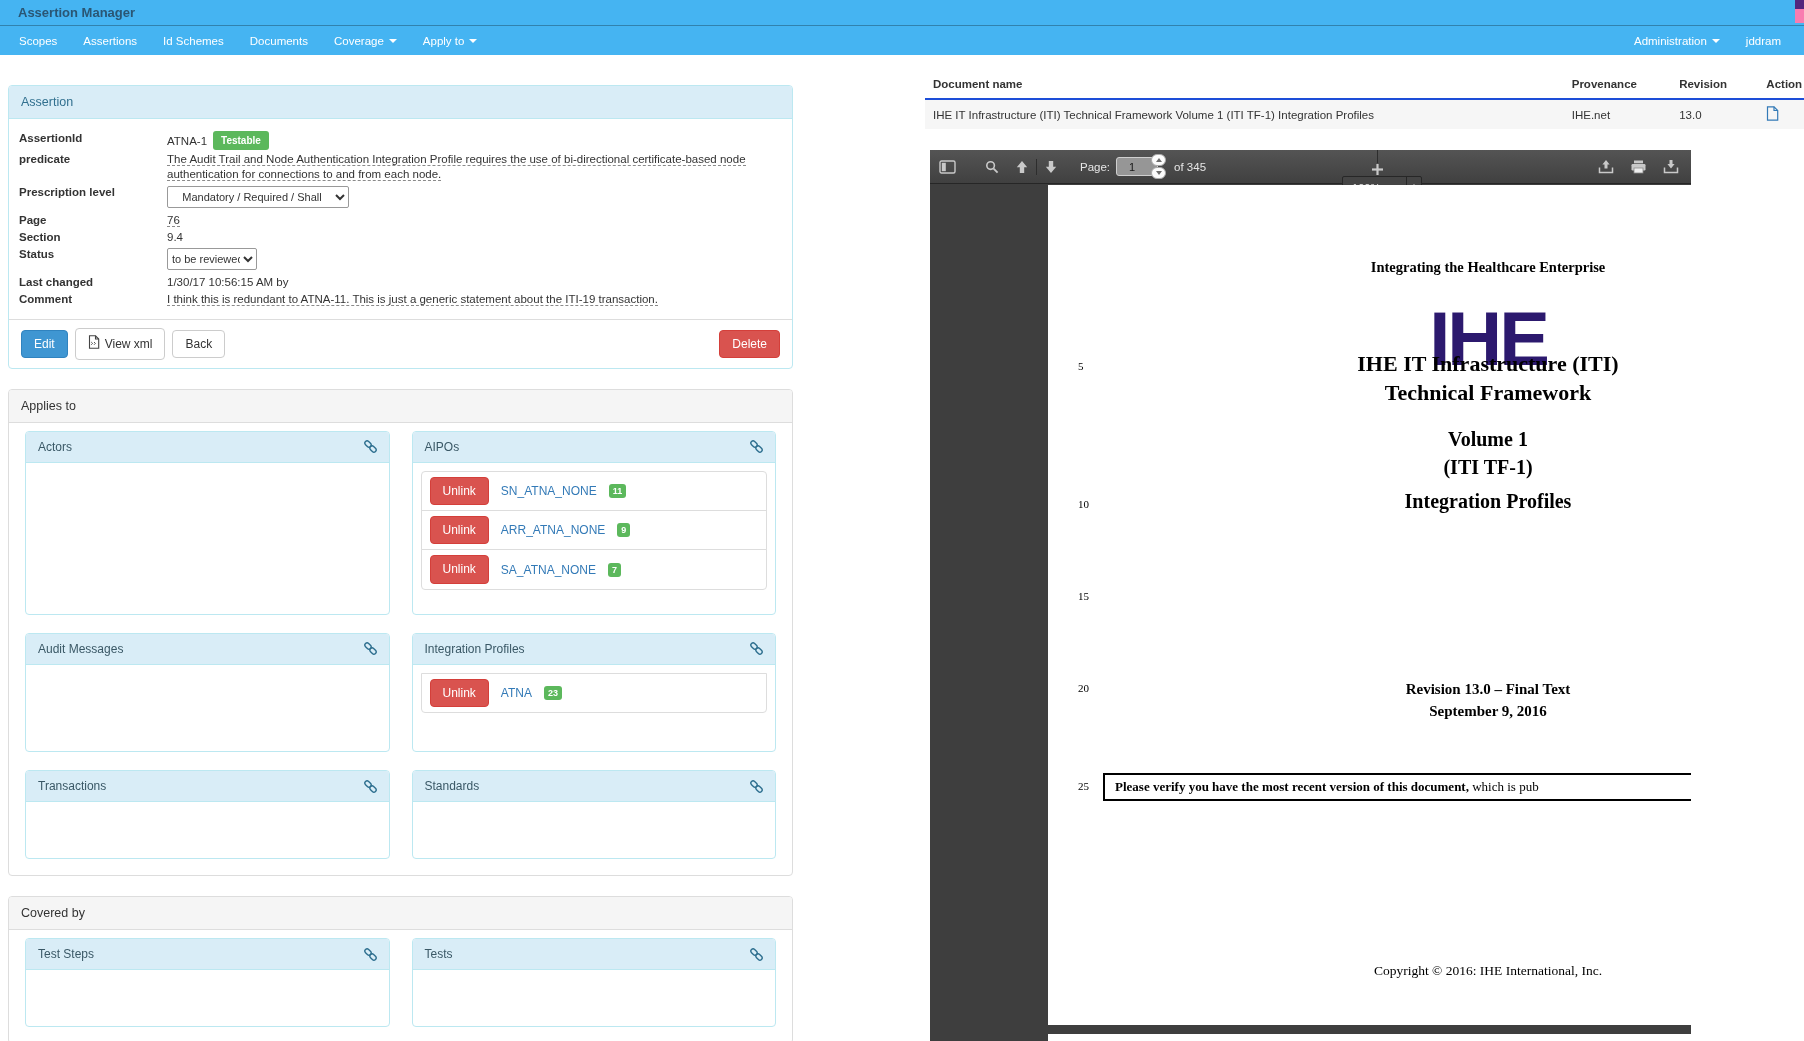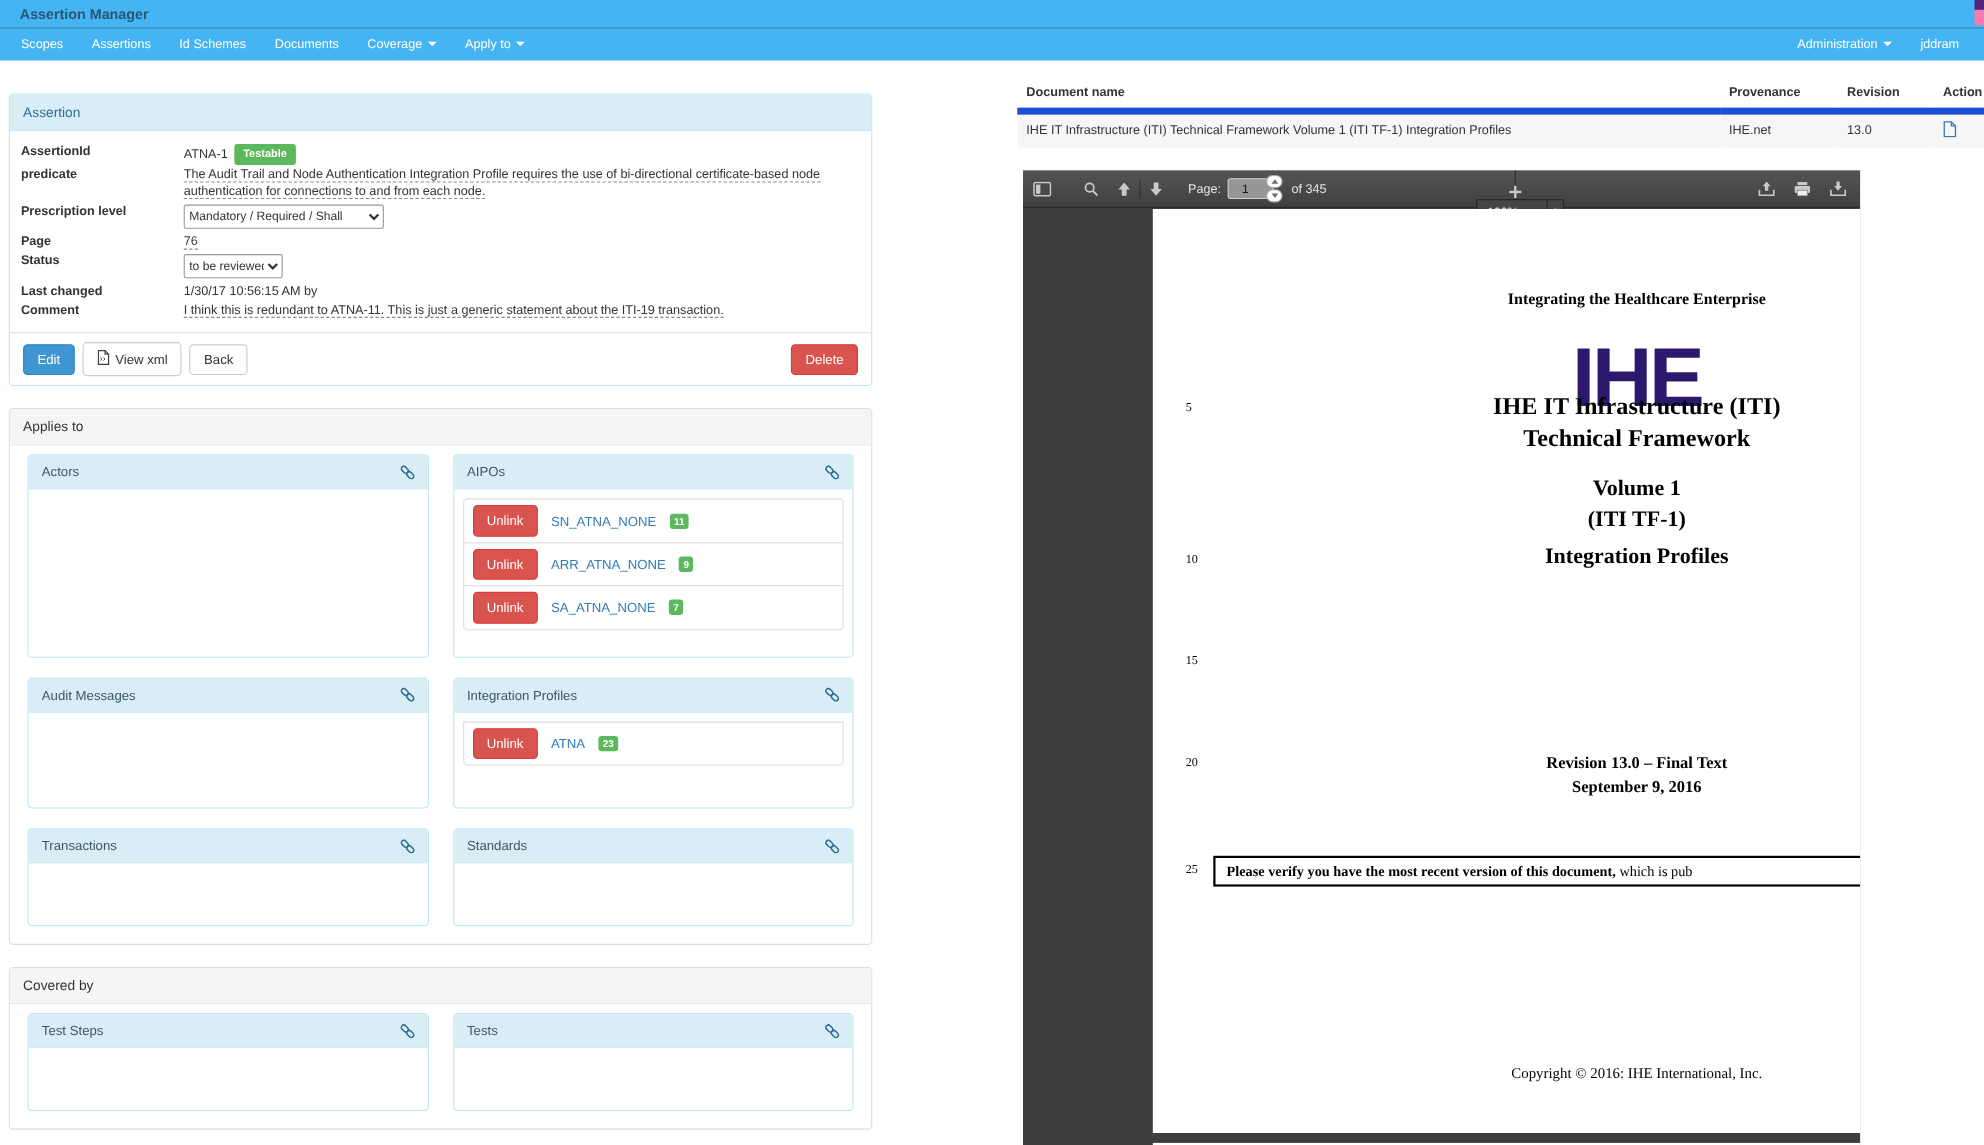"Document name" .doc-table th { border-bottom: 6px solid #1d4ed8 -> 2px solid #1d4ed8 }
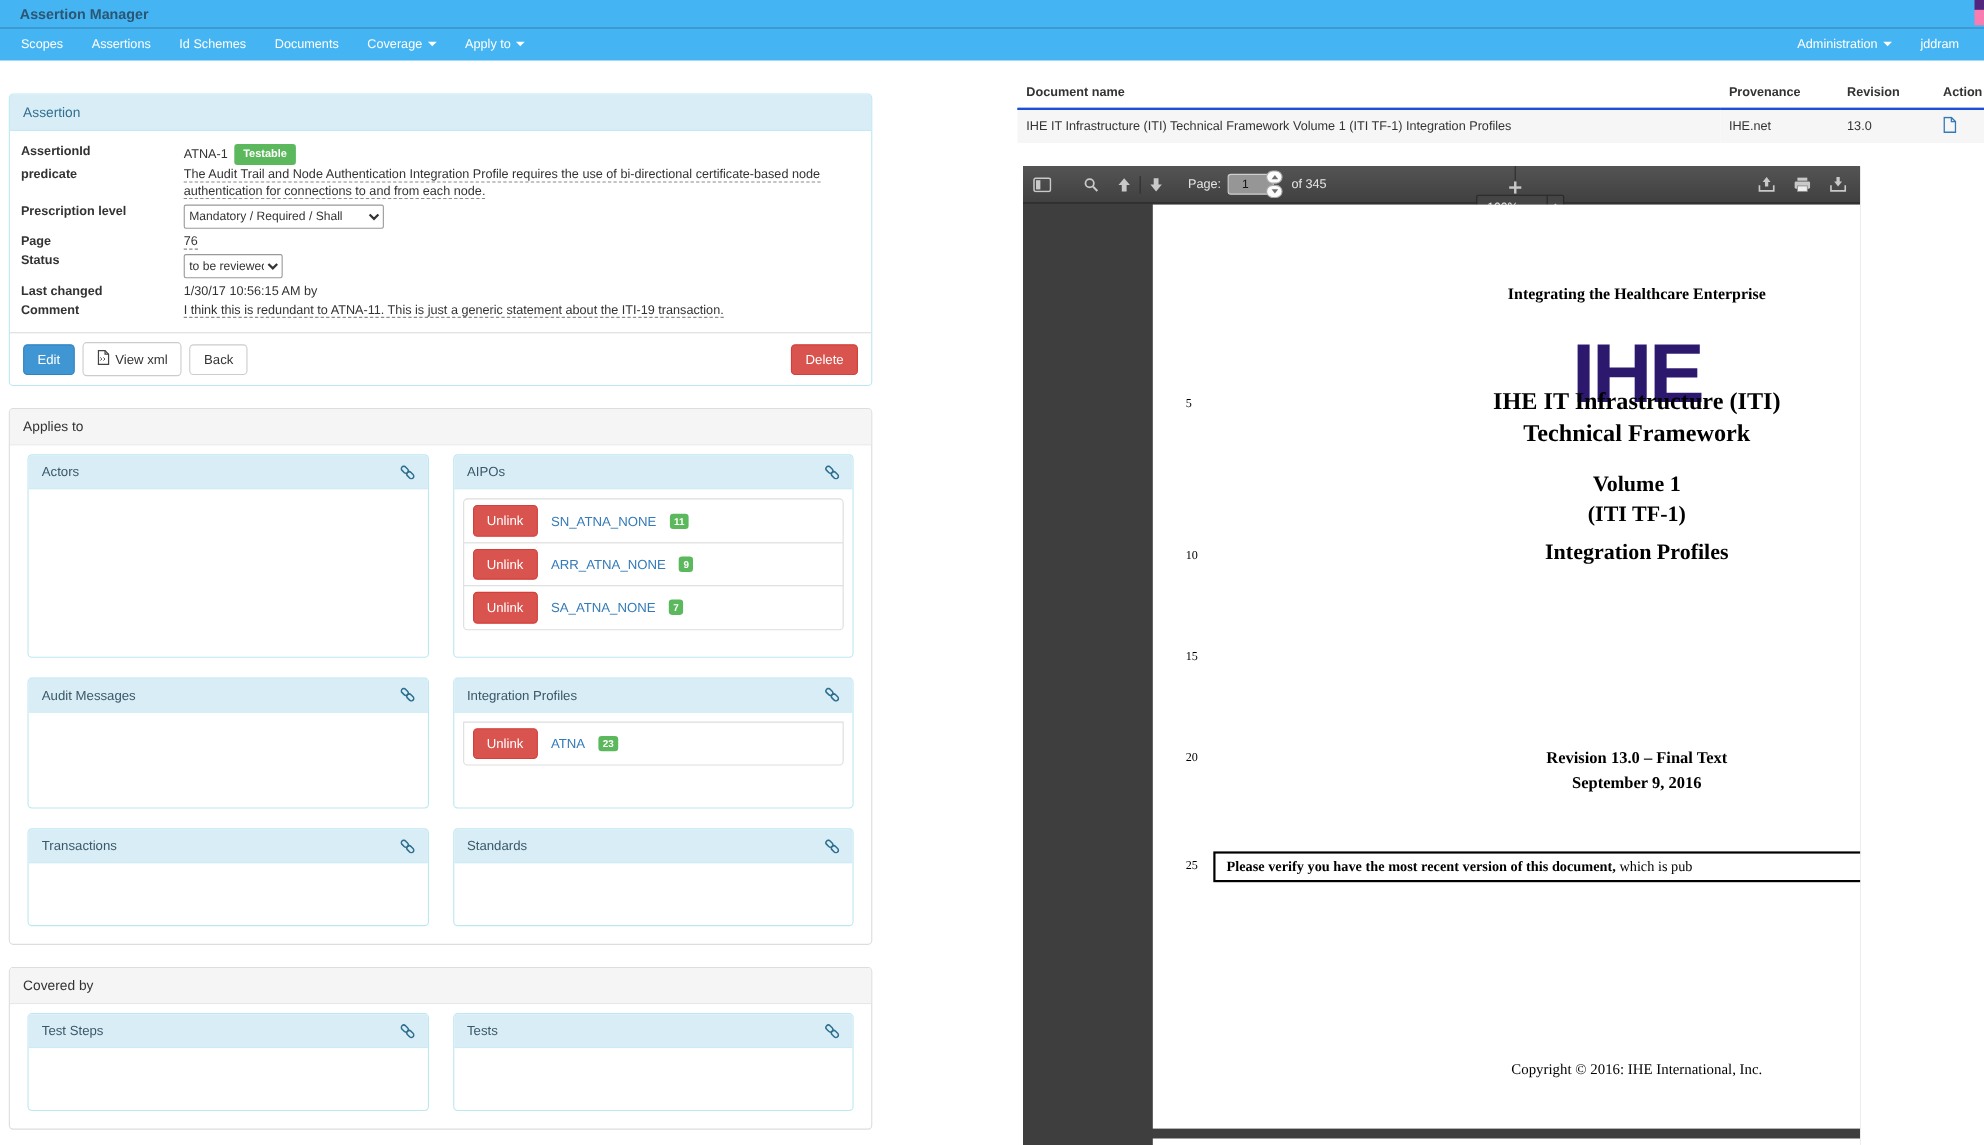"Mandatory / Required / Shall" .form-select { text-align: none -> center }
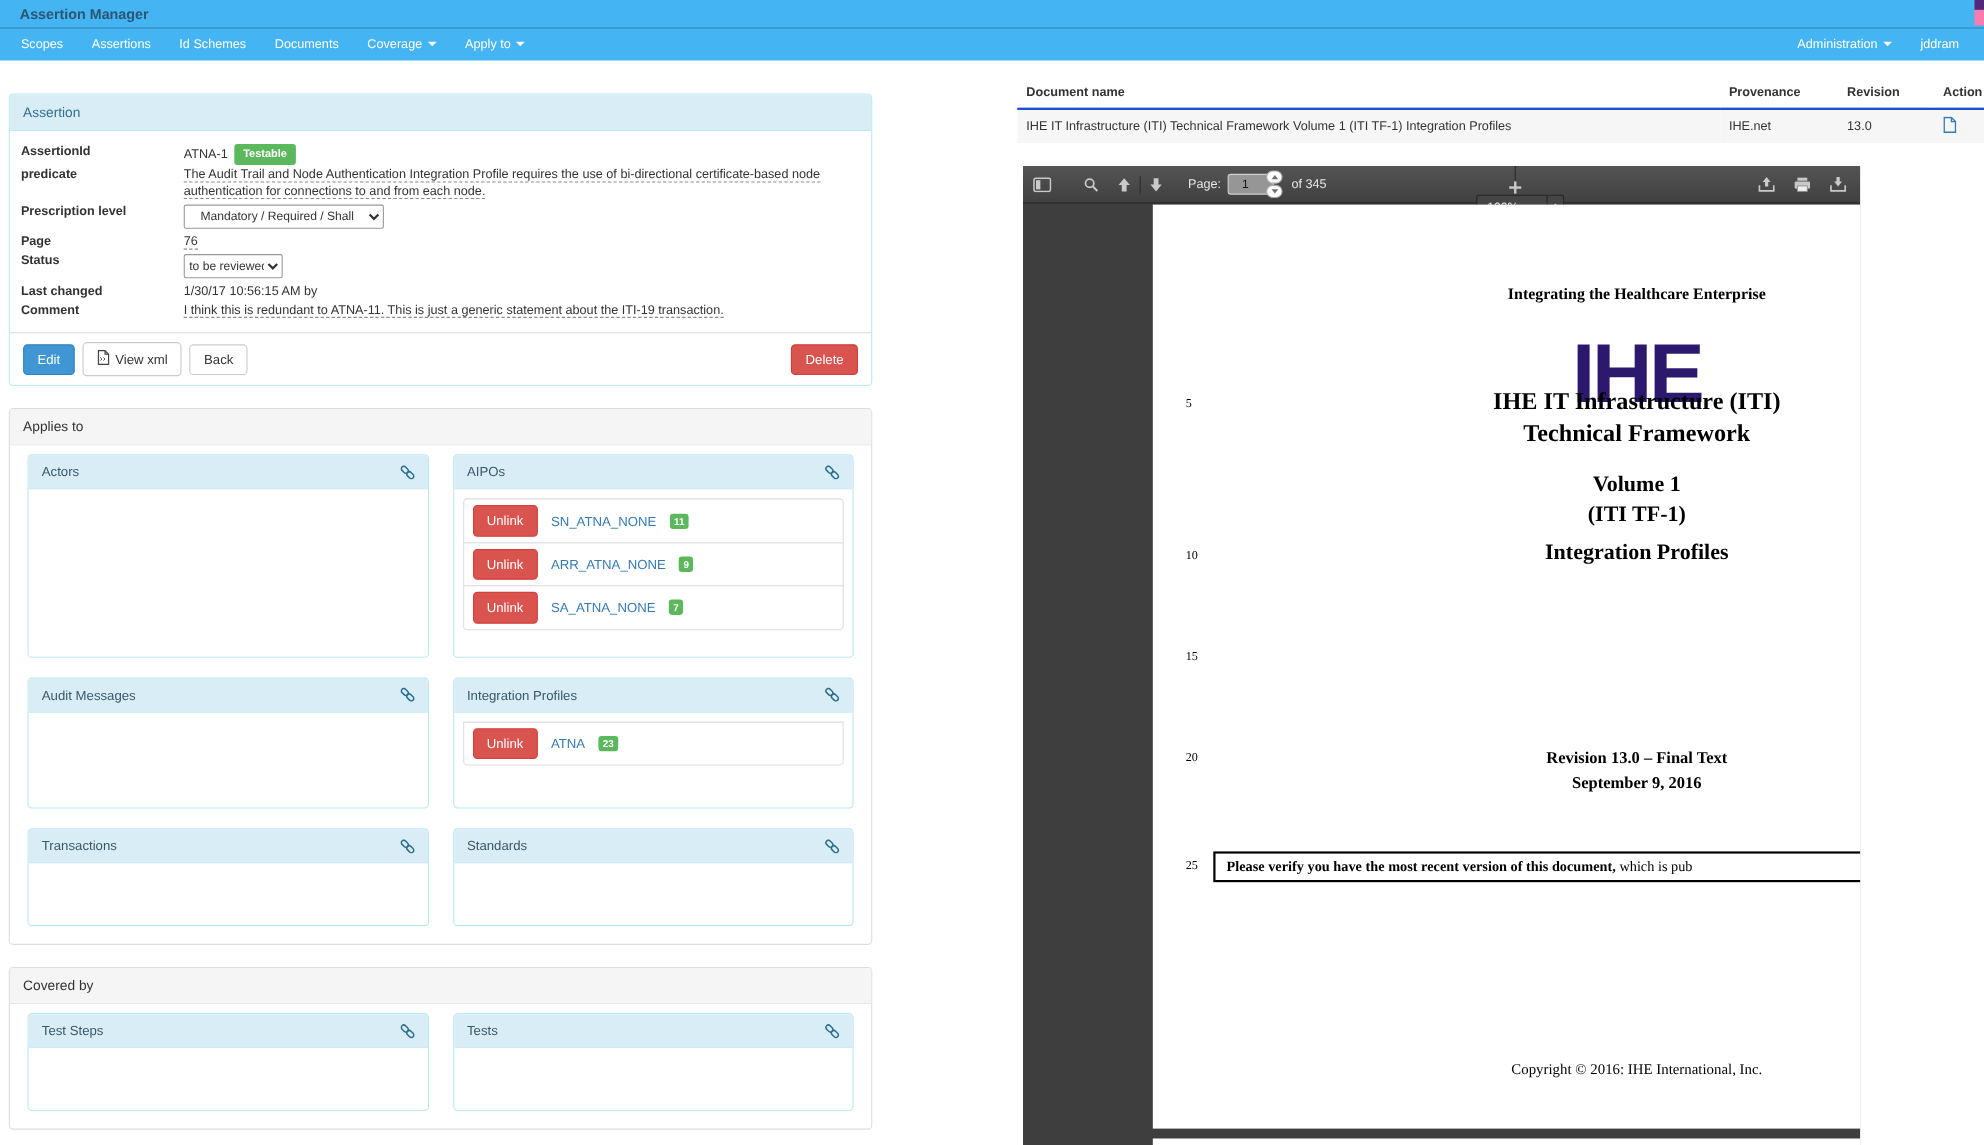"Section" div.field-row { html: none -> <div> <div>Section</div> <div>9.4</div> </div> }
